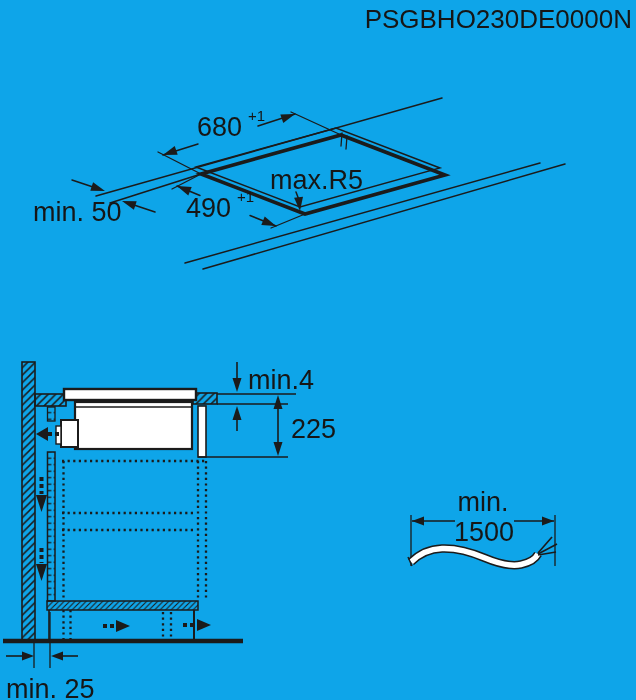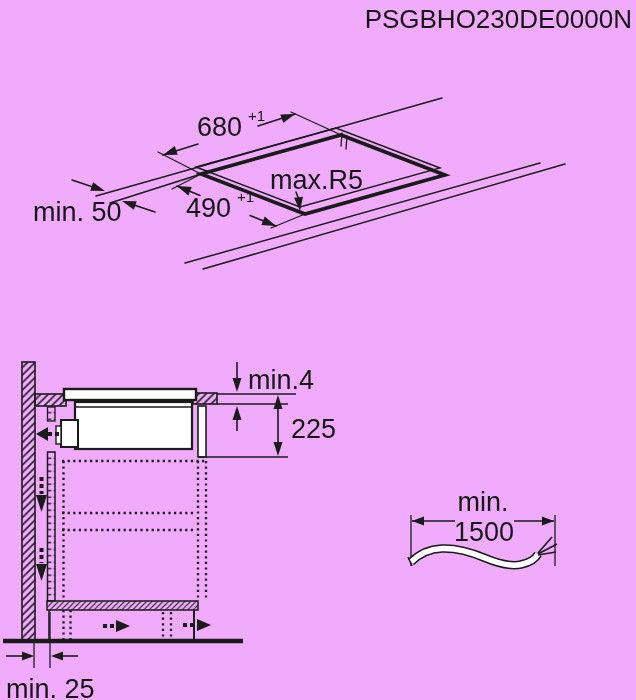"PSGBHO230DE0000N" .page { background: #f0abfc -> #0ea5e9 }
